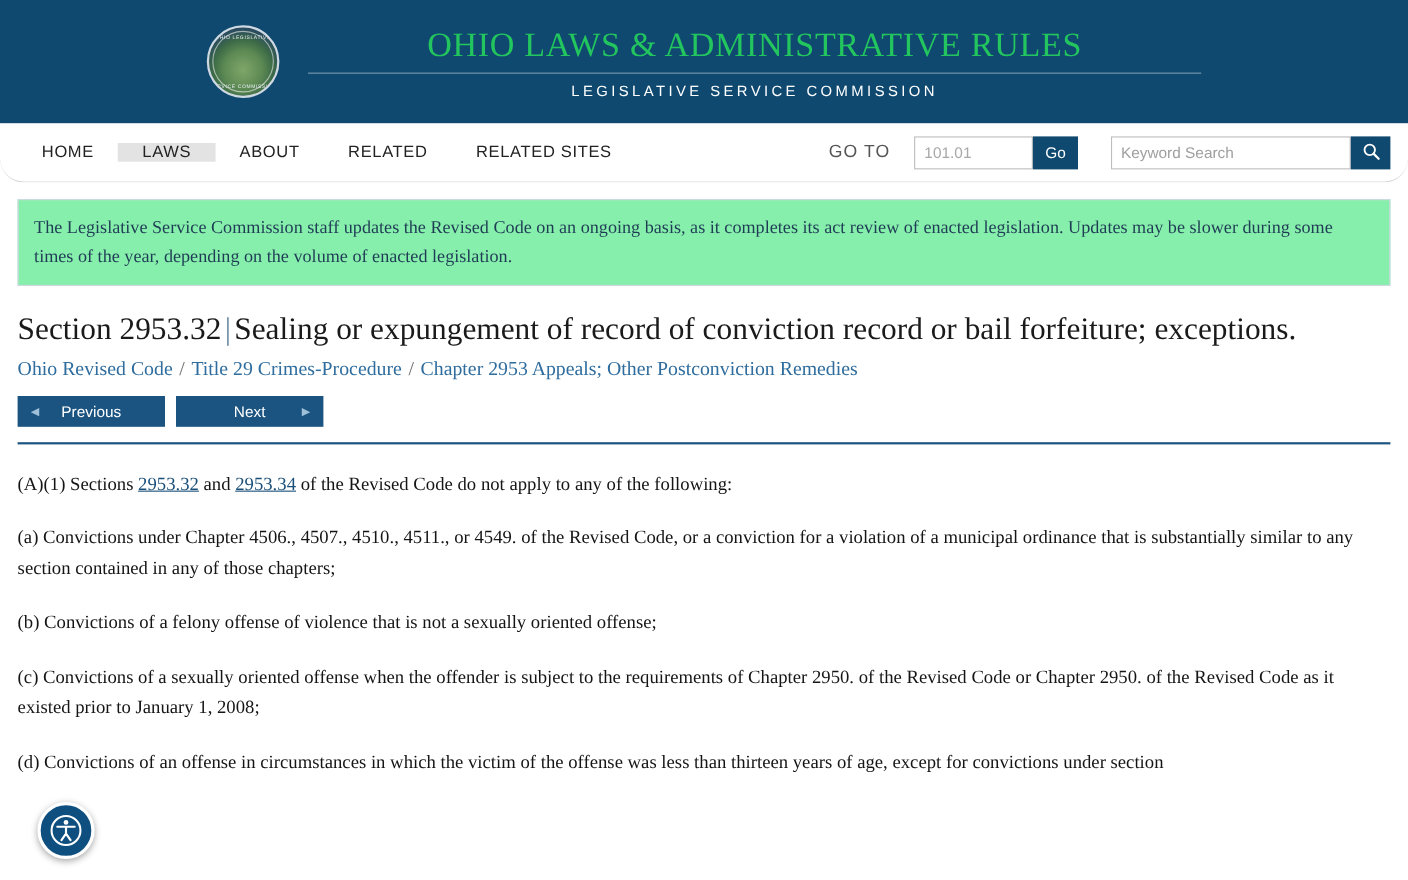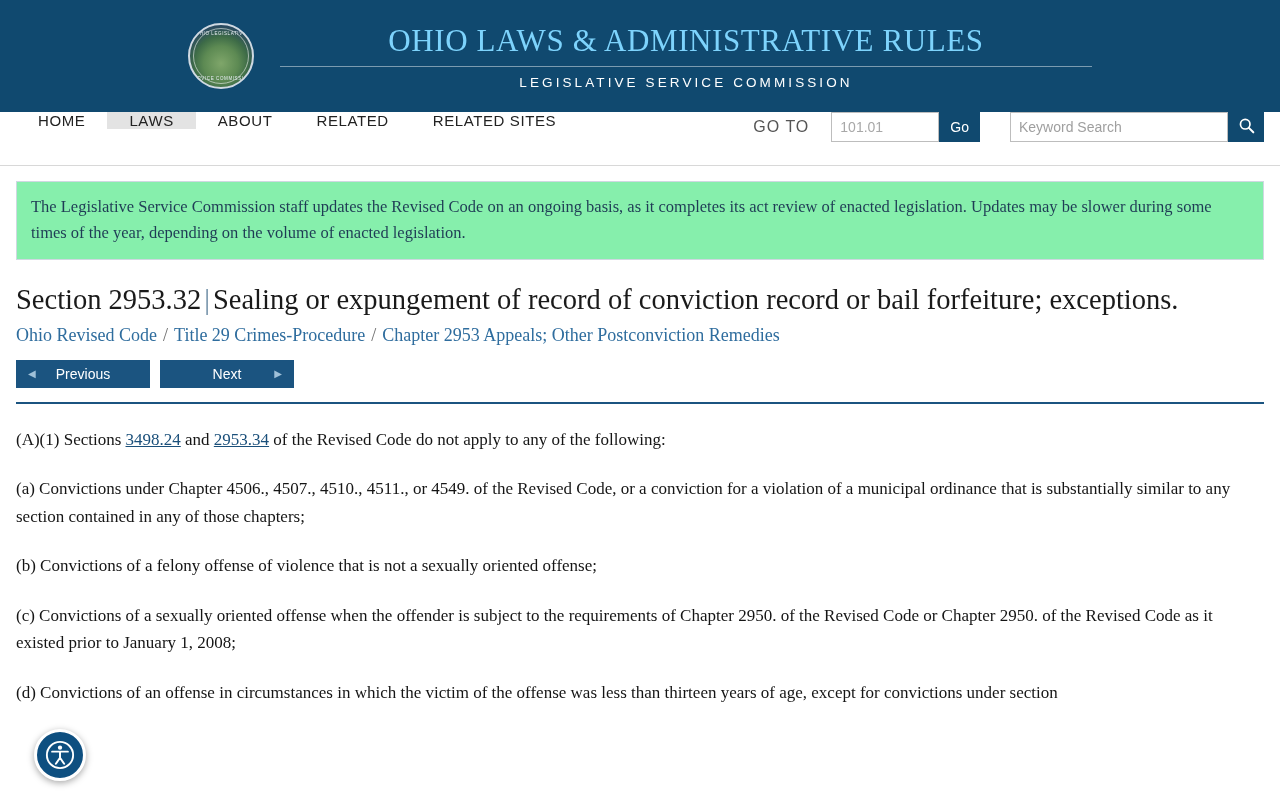"OHIO LAWS & ADMINISTRATIVE RULES" .site-title { color: #7dd3fc -> #22c55e }
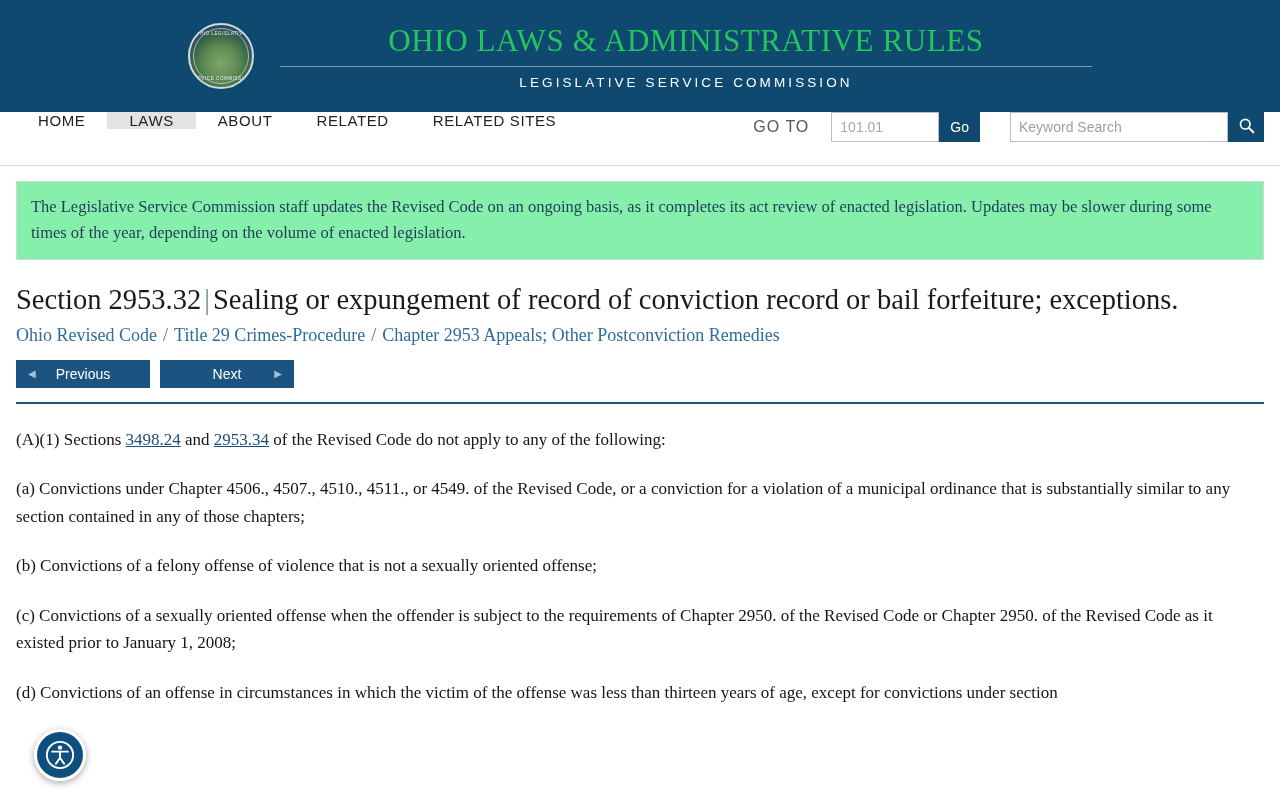"HOME" .navbar { align-items: flex-start -> center; border-radius: none -> 22px }
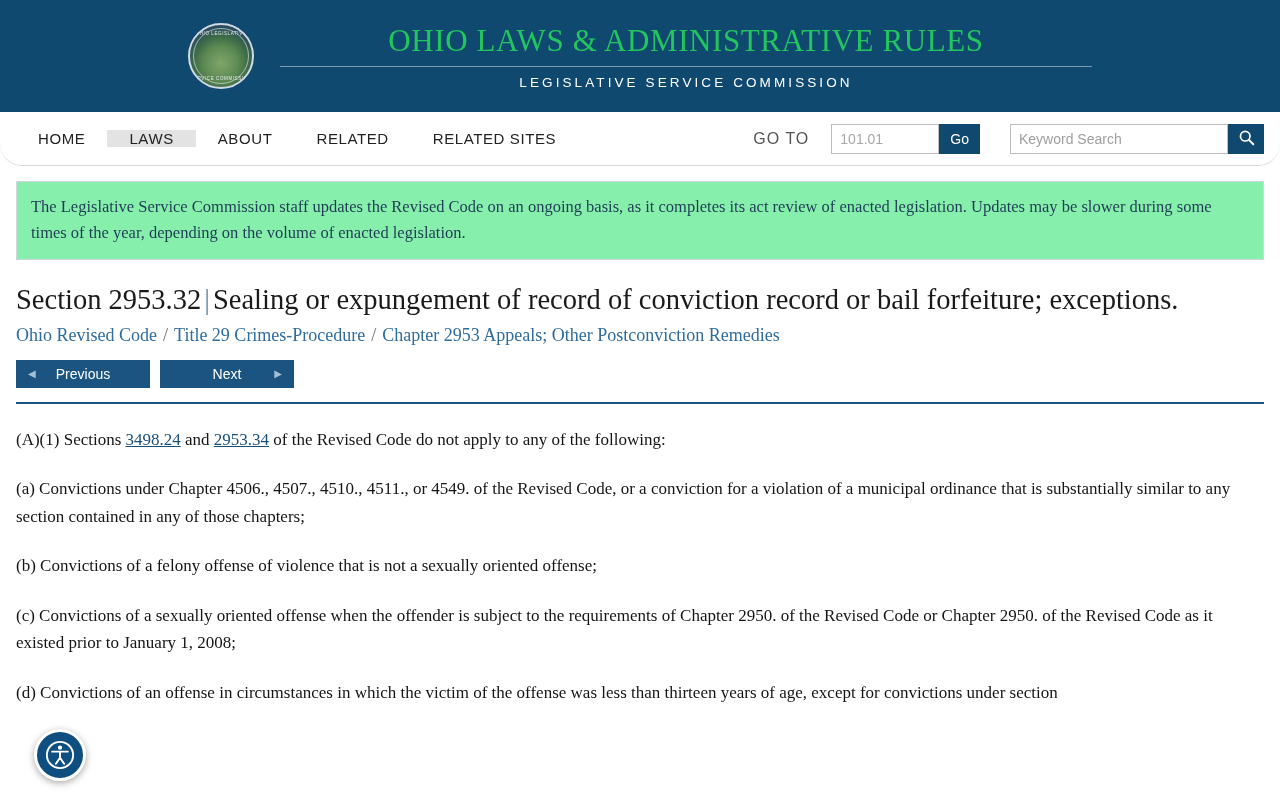"3498.24" a { text: 3498.24 -> 2953.32 }
